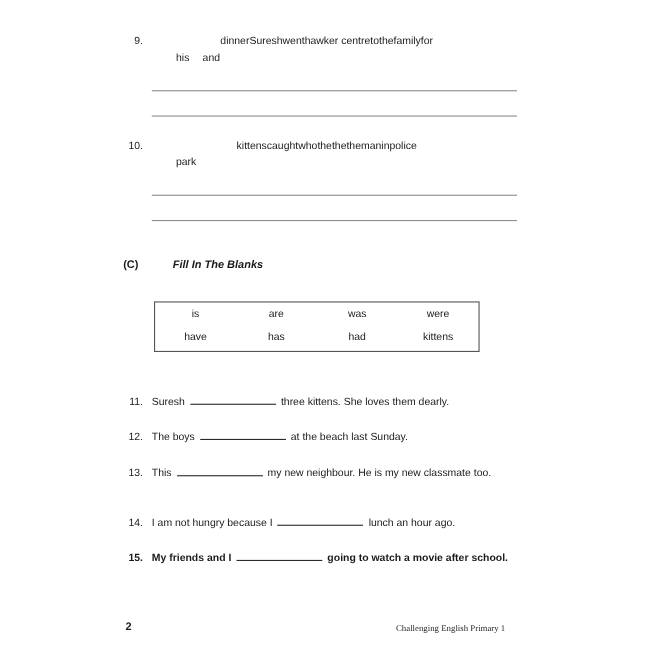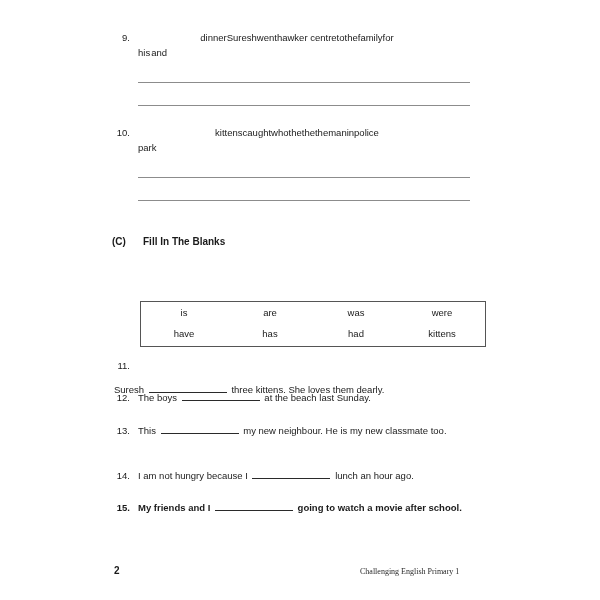"his" .scramble .line2 { gap: 1px -> 12px; margin-left: none -> 22px }
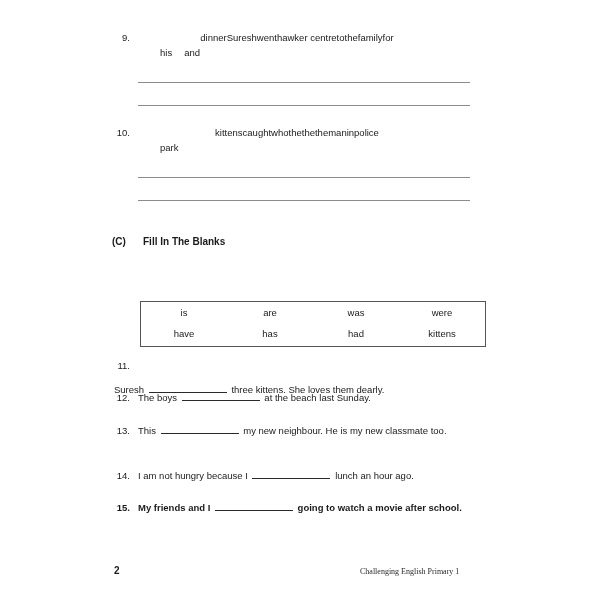"Fill In The Blanks" .section-texts { font-style: none -> italic; margin-left: 9px -> 23px }
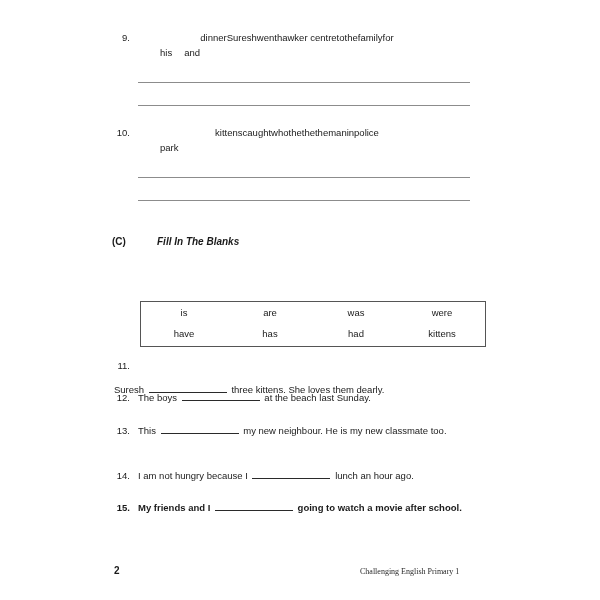"is" div.word-box { top: 301px -> 274px; width: 346px -> 296px }
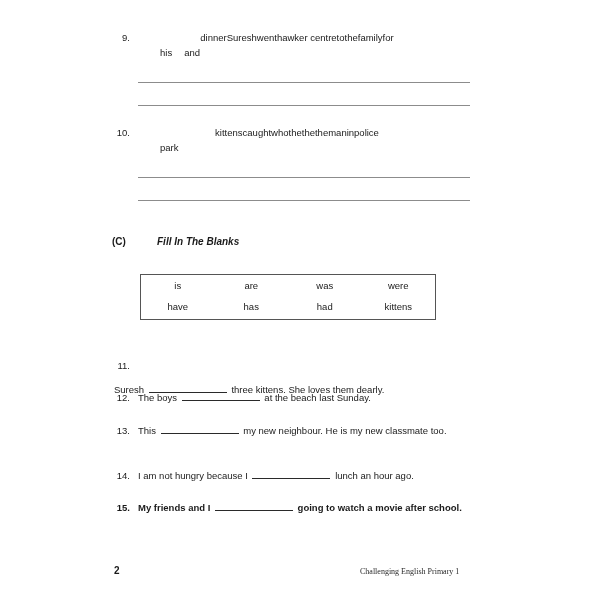"11." div.fib { flex-direction: column -> none }
